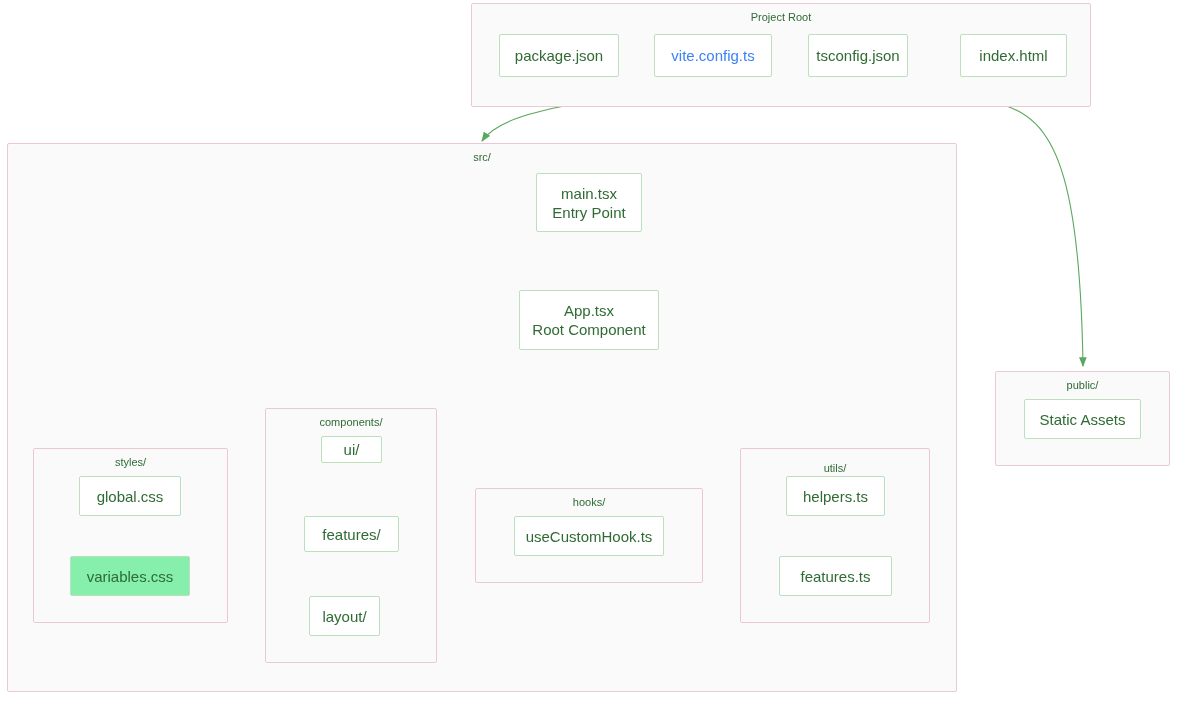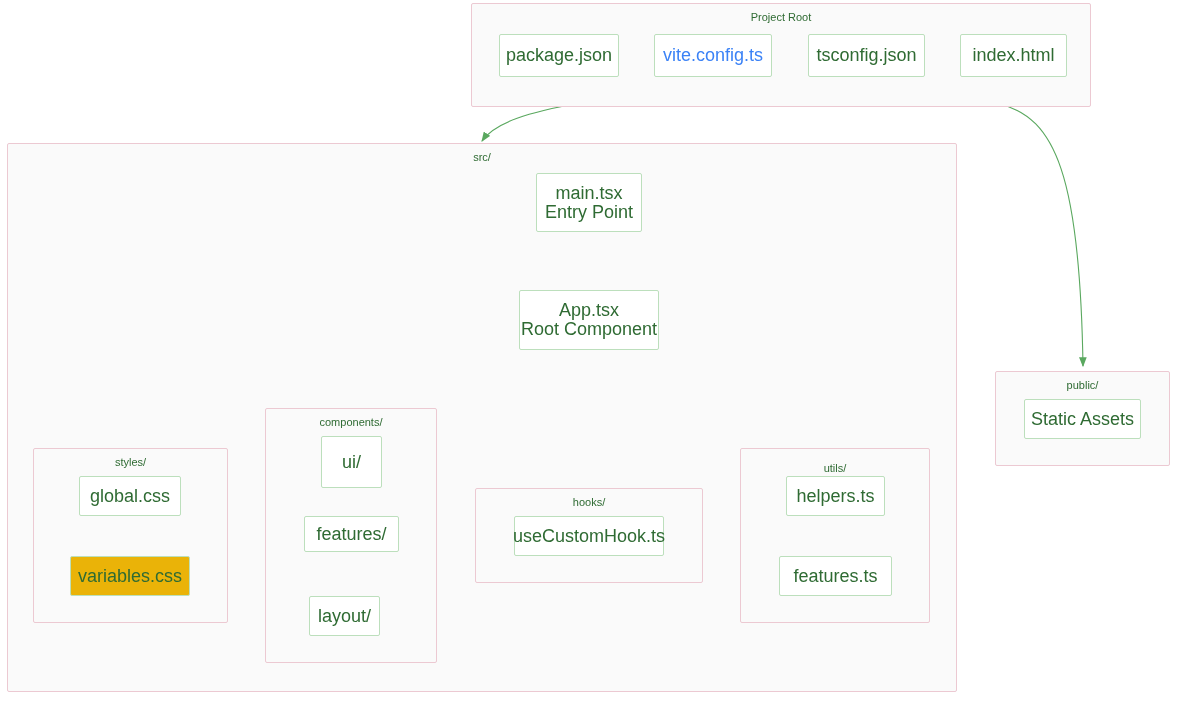"package.json" .node { font-size: 18px -> 15px }
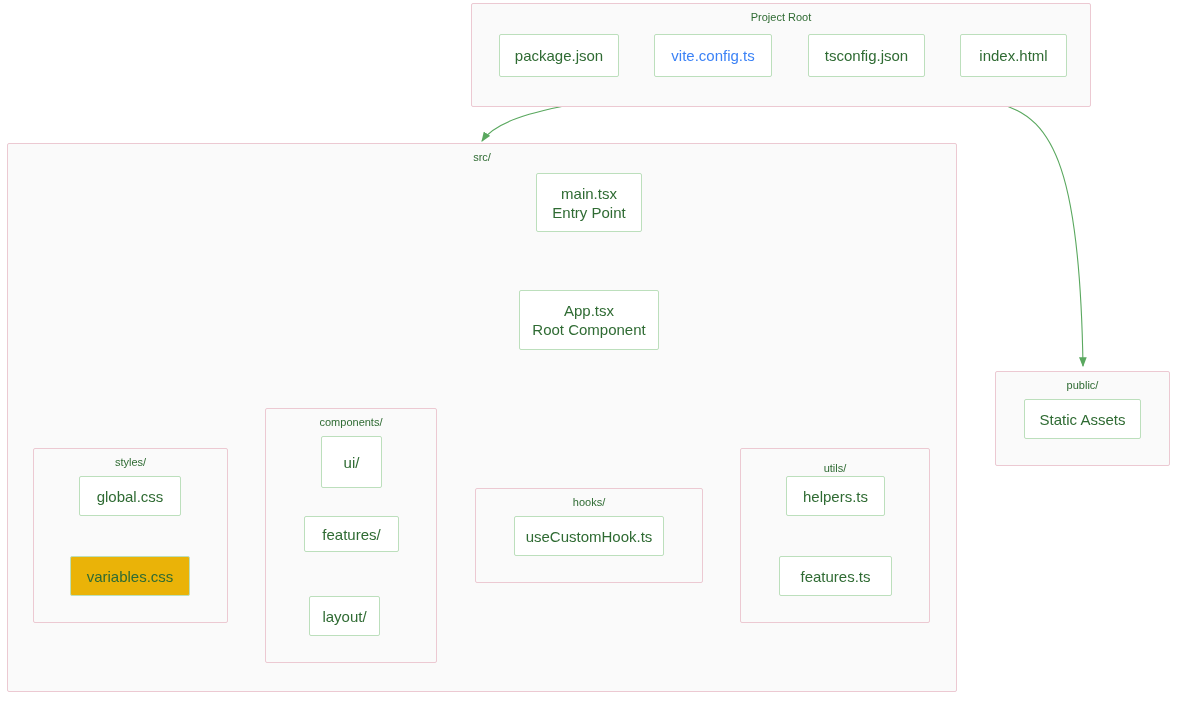"tsconfig.json" div.node { width: 117px -> 100px }
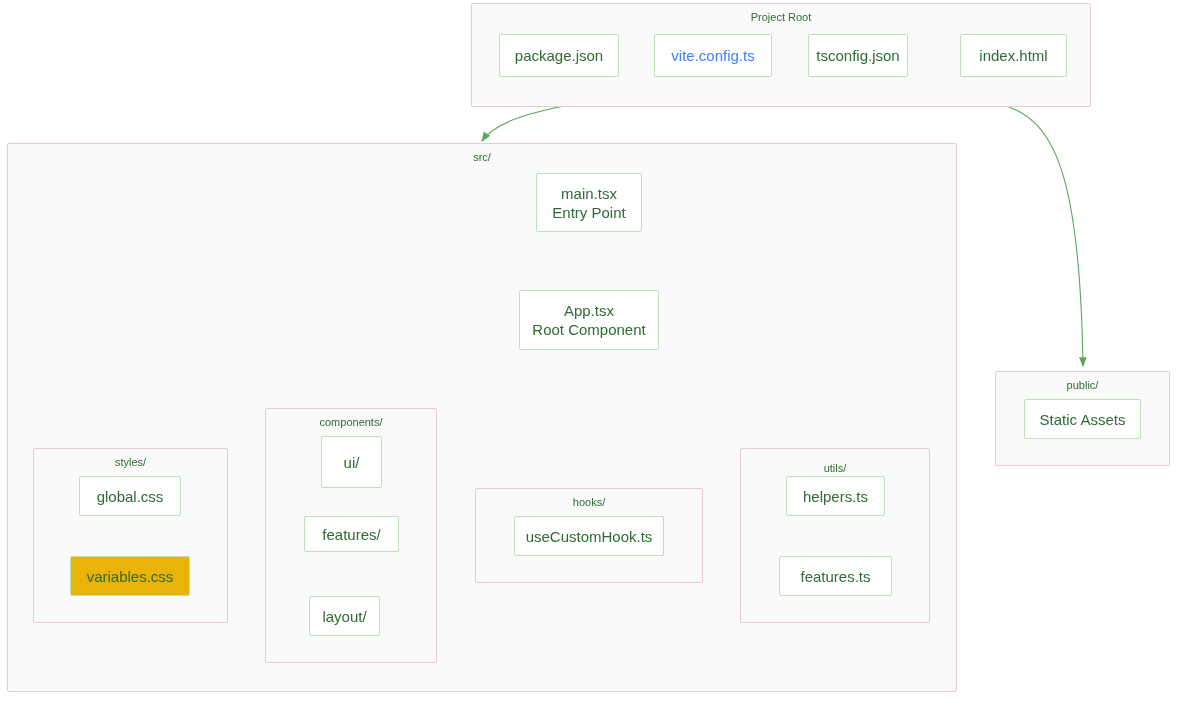"ui/" div.node { height: 52px -> 27px }
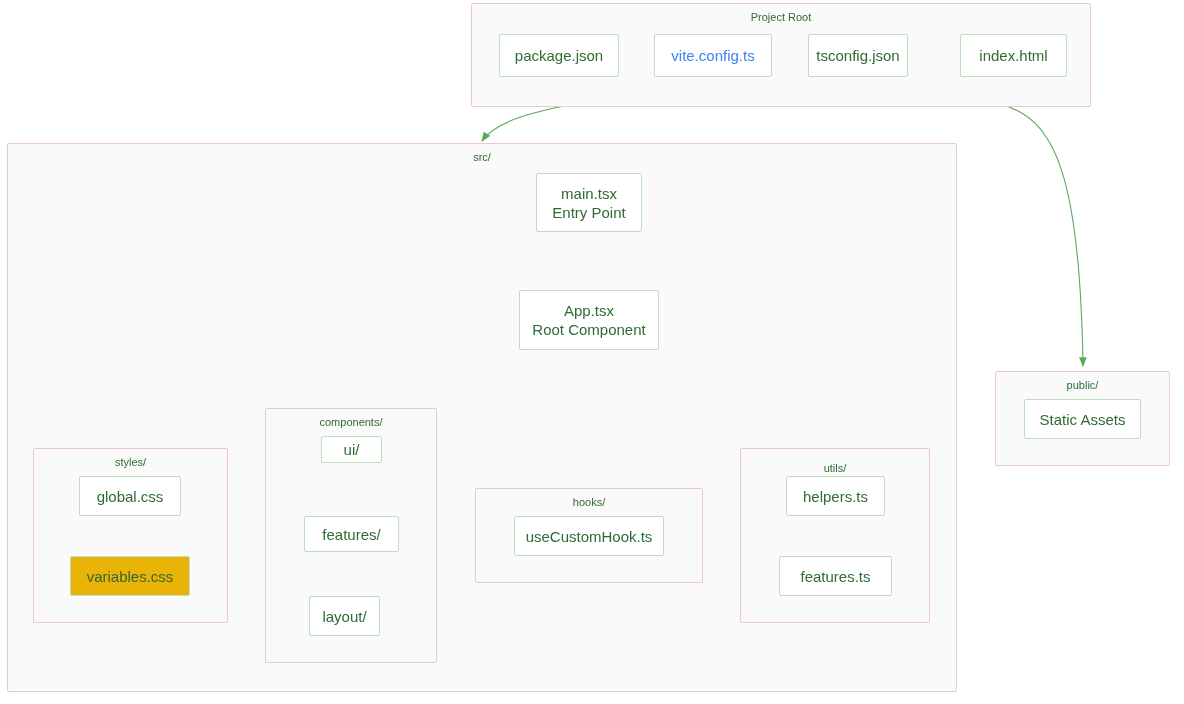"variables.css" div.node { background: #eab308 -> #86efac }
